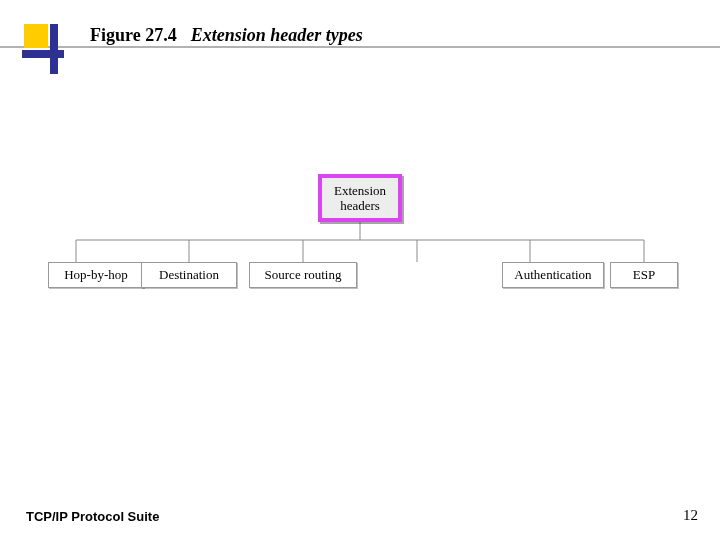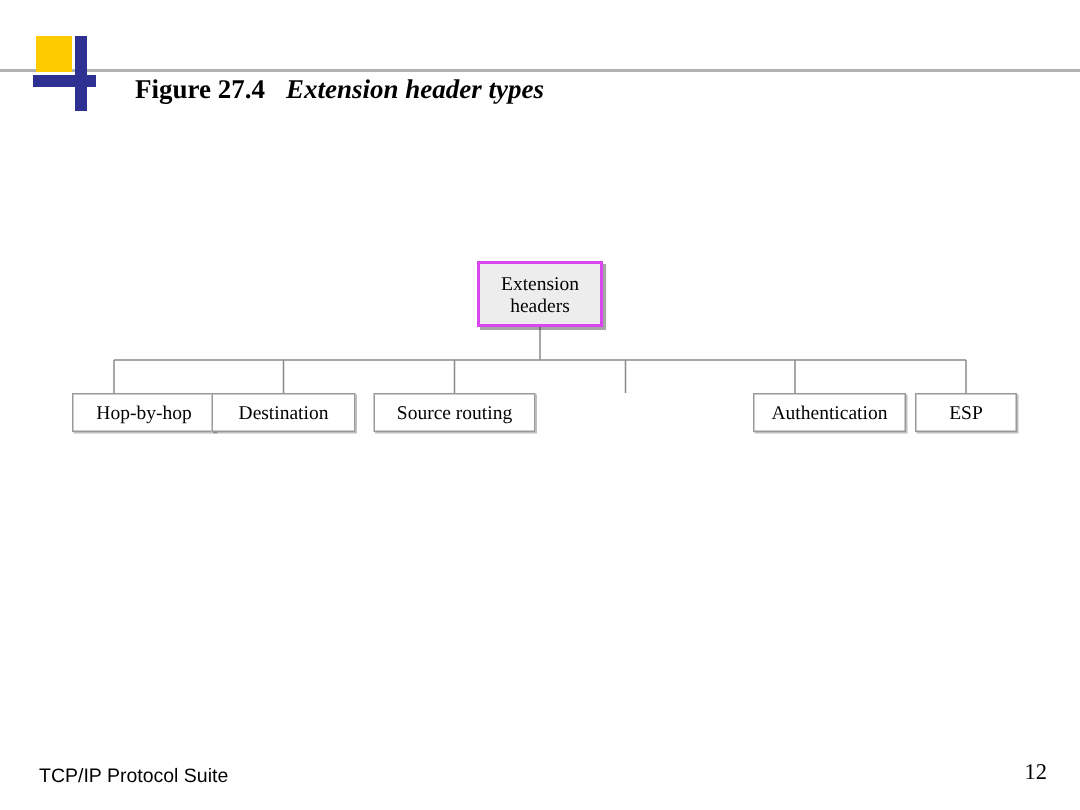"Figure 27.4 Extension header types" .title { margin-top: 24px -> none }
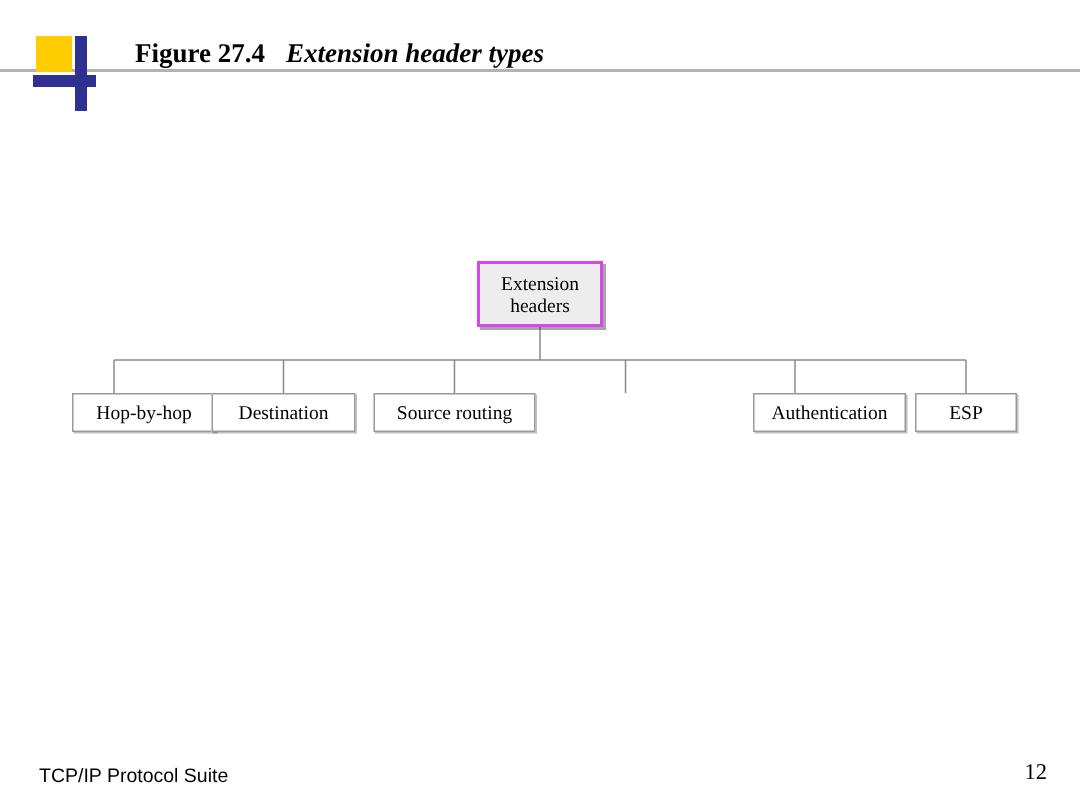"Extension" .root-box { border: 2px solid #d946ef -> 4px solid #d946ef }
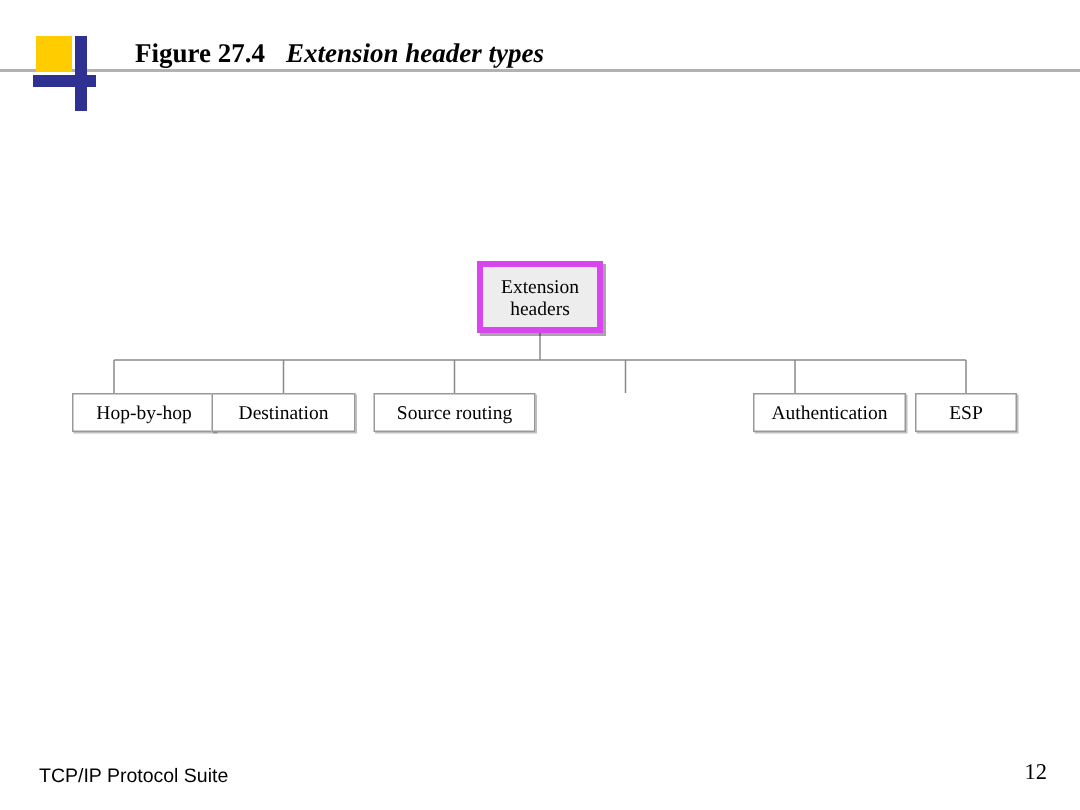"TCP/IP Protocol Suite" .footer-left { font-weight: normal -> bold }
